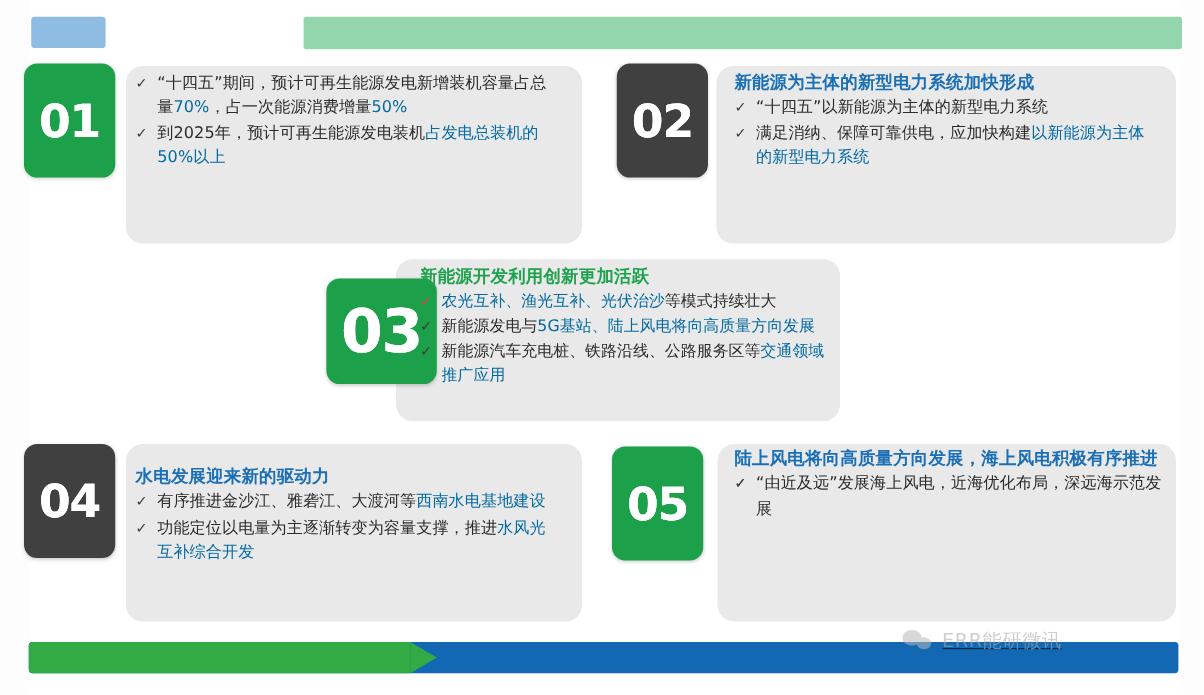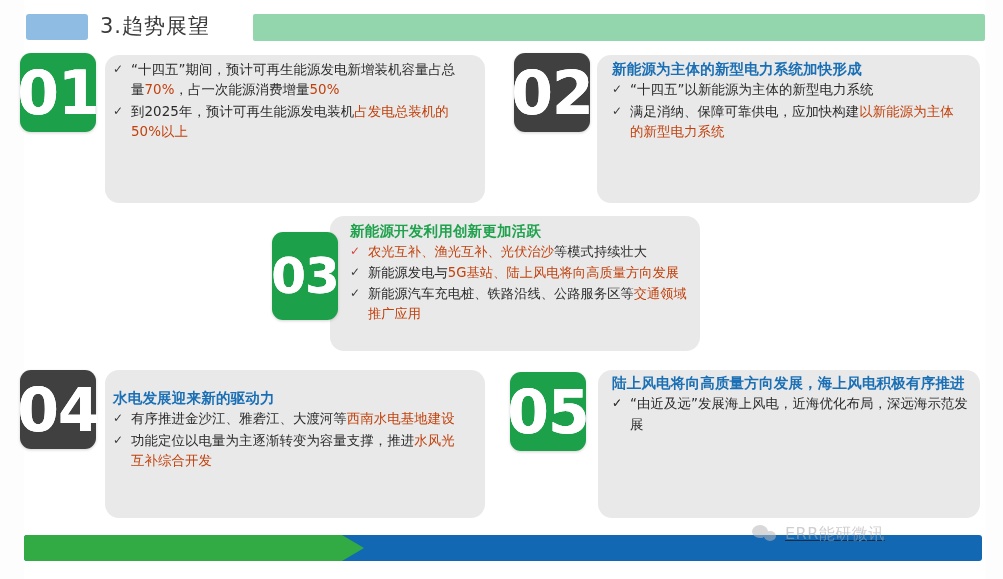"3.趋势展望" div.hdr-title { html: <div>3.趋势展望</div> -> none }
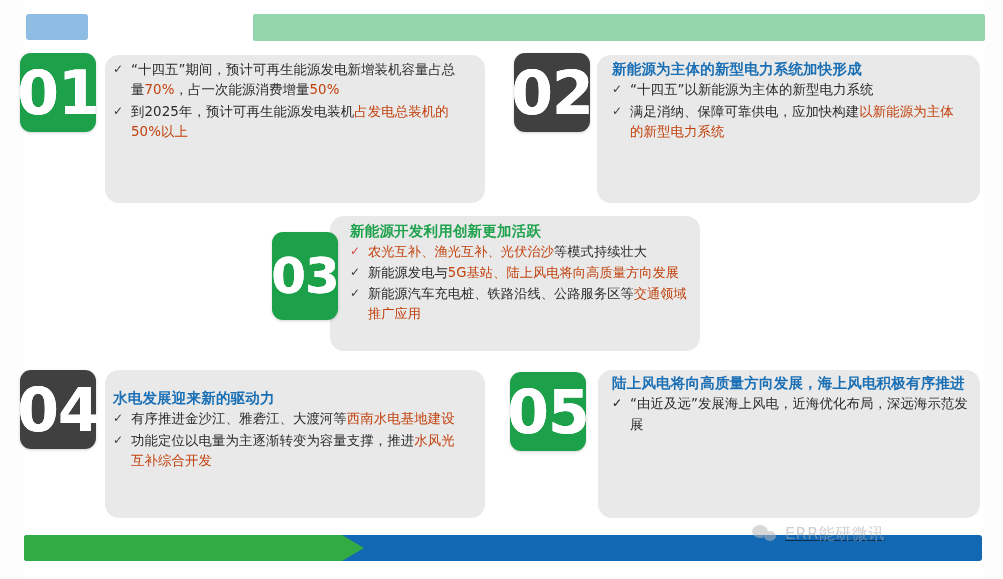"01" .badge { font-size: 60px -> 38px; height: 79px -> 95px }
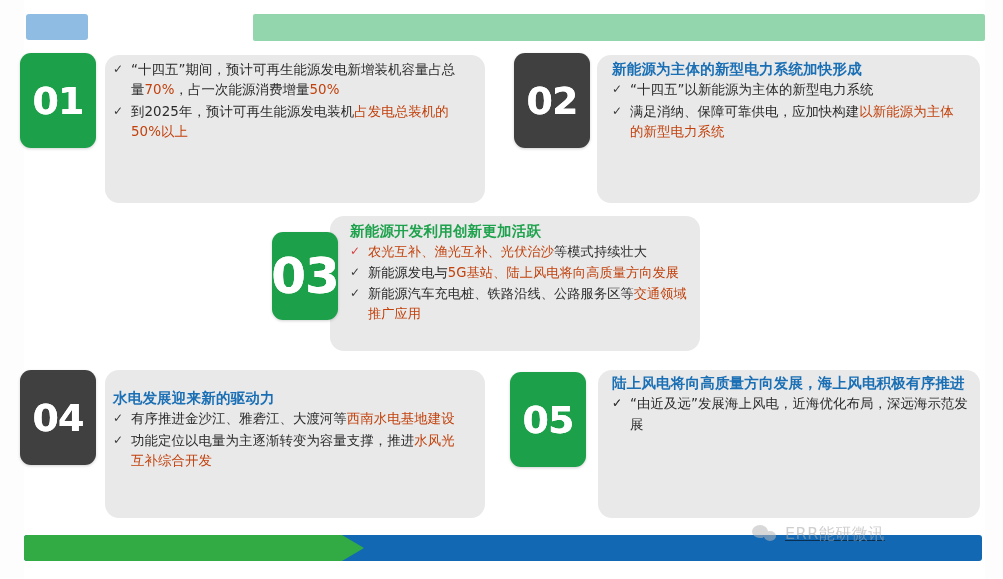"70%" .hl { color: #c2410c -> #0369a1 }
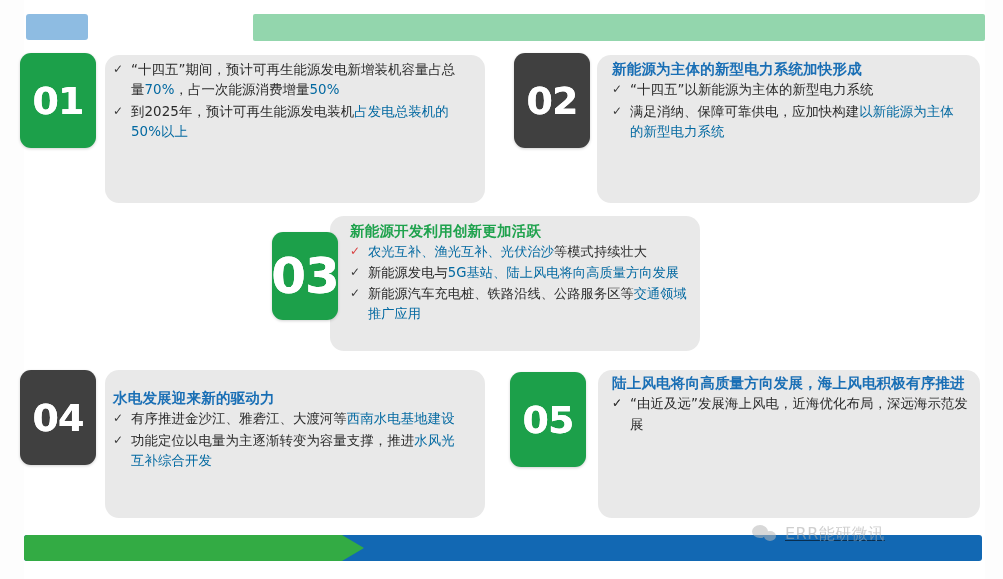"03" .badge.b3 { width: 66px -> 92px }
